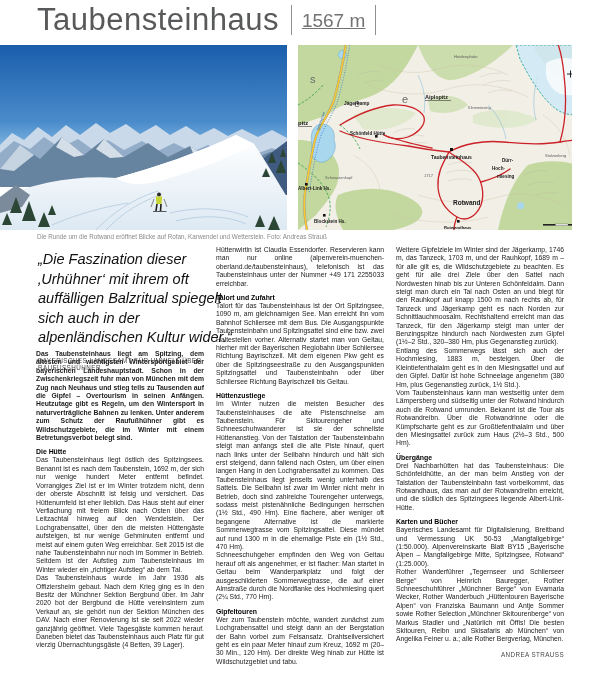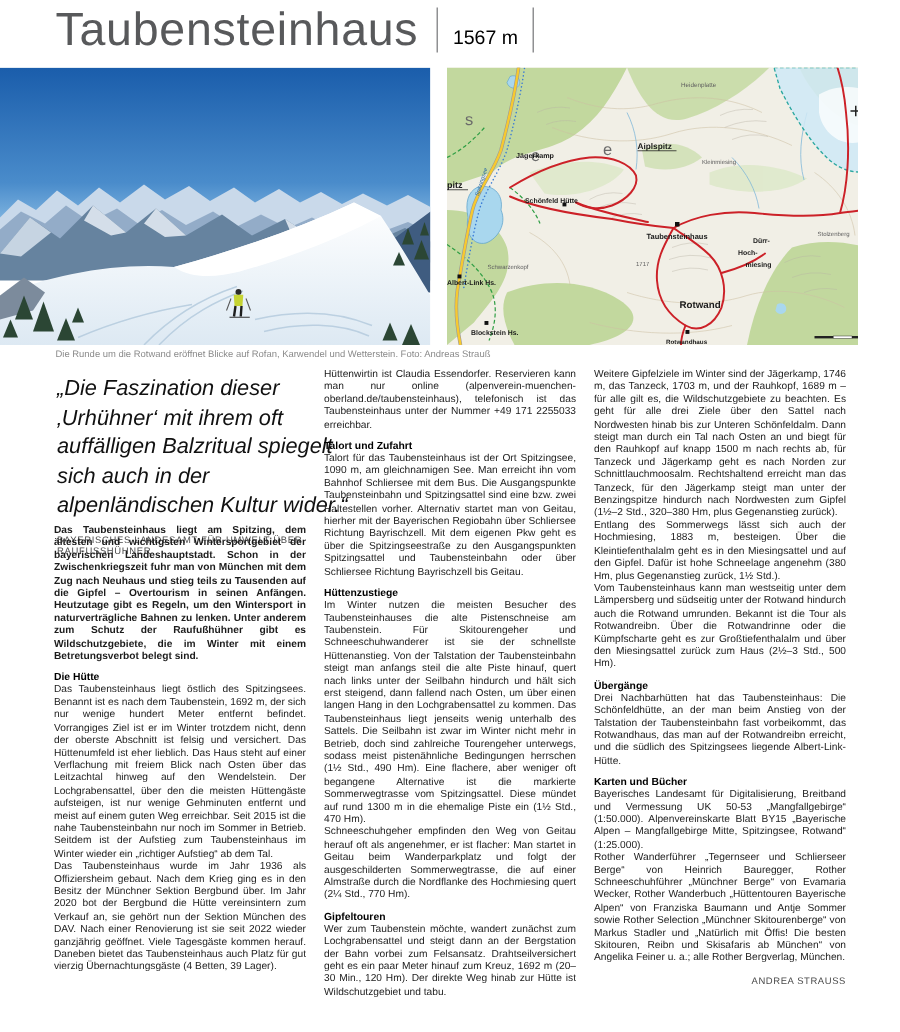"1567 m" .masthead .elev { color: #000000 -> #737373; font-size: 13px -> 19px; text-decoration: none -> underline }
